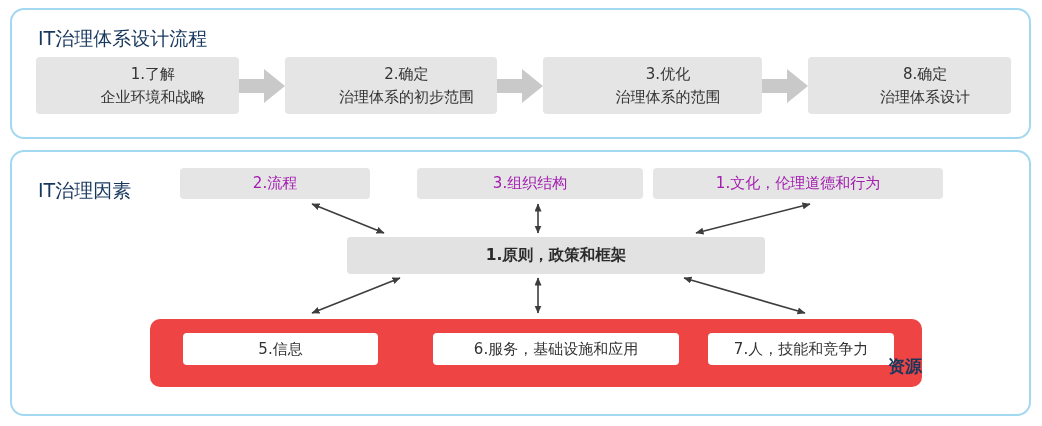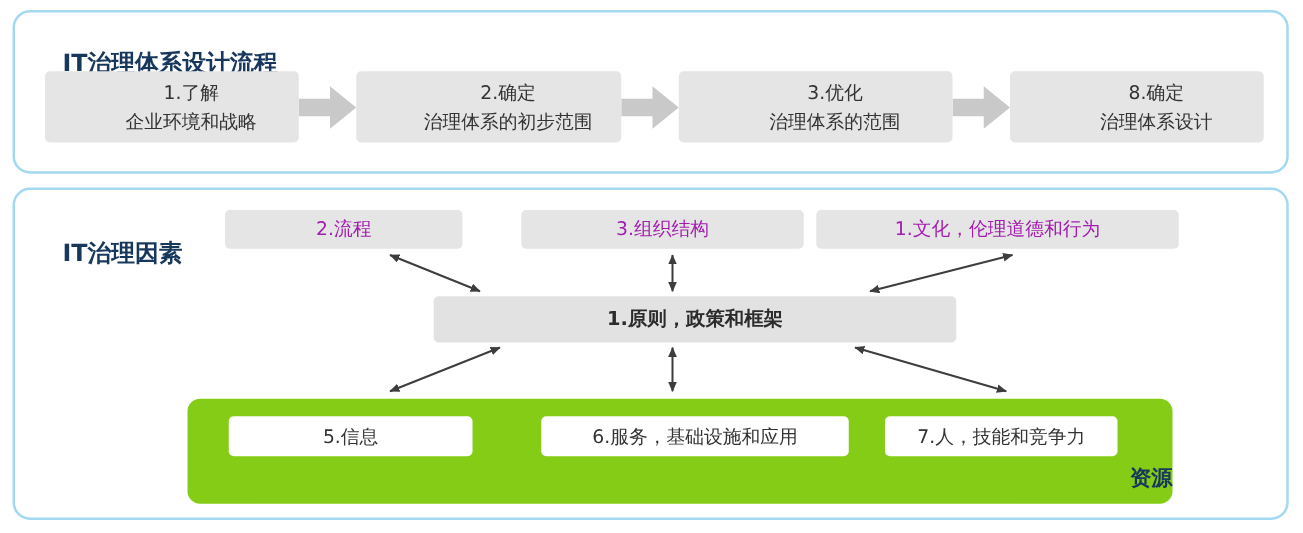"IT治理体系设计流程" .panel-title { font-weight: bold -> normal; margin: 16px -> 4px }
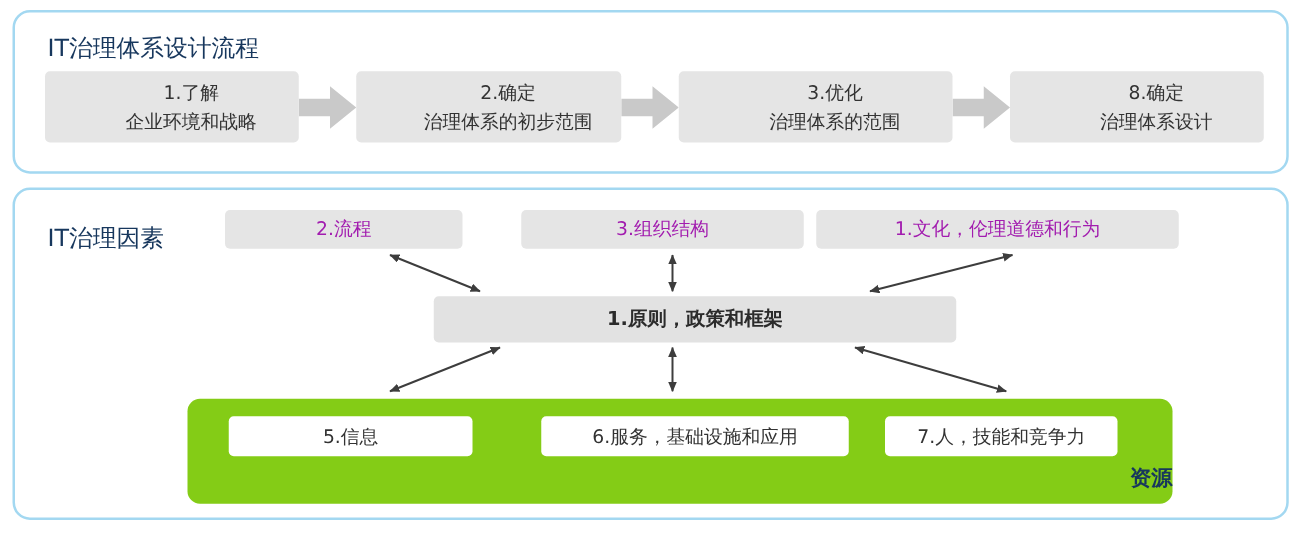"5.信息" .resource-container { background: #84cc16 -> #ef4444; height: 84px -> 68px; padding-left: 16px -> none }
